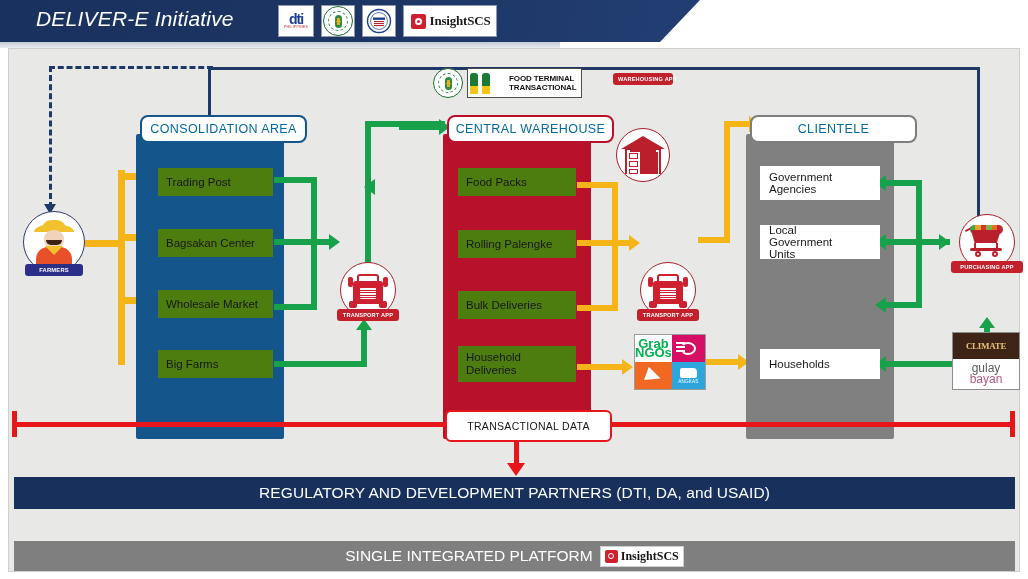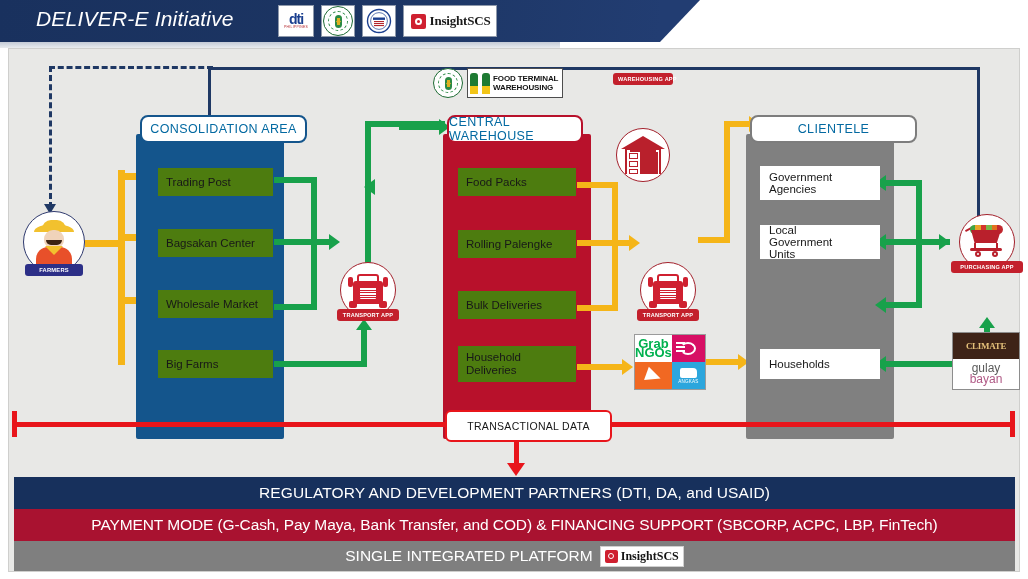"FOOD TERMINAL" .fti-box { gap: 3px -> 19px }
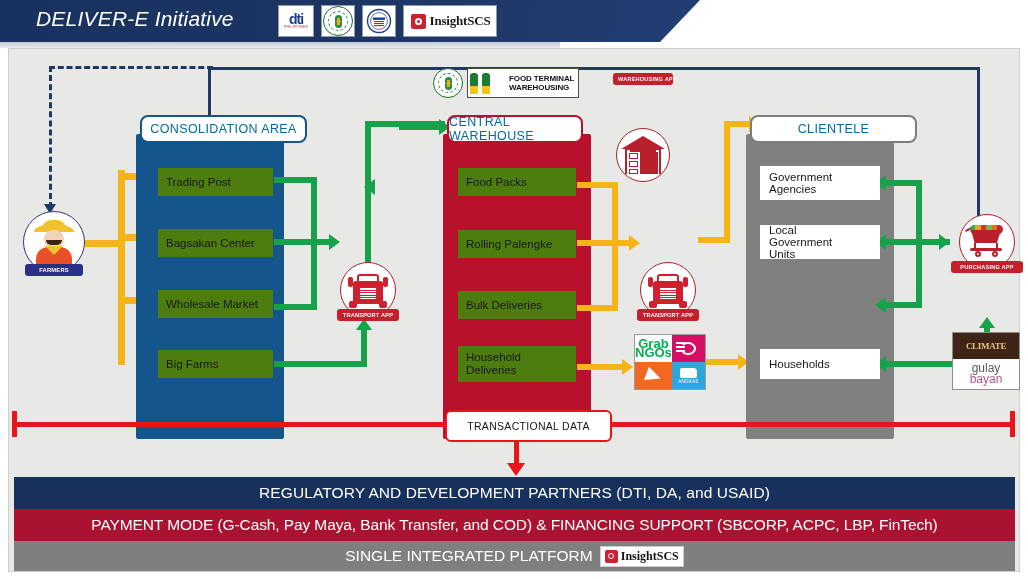"WAREHOUSING" span { text: WAREHOUSING -> TRANSACTIONAL }
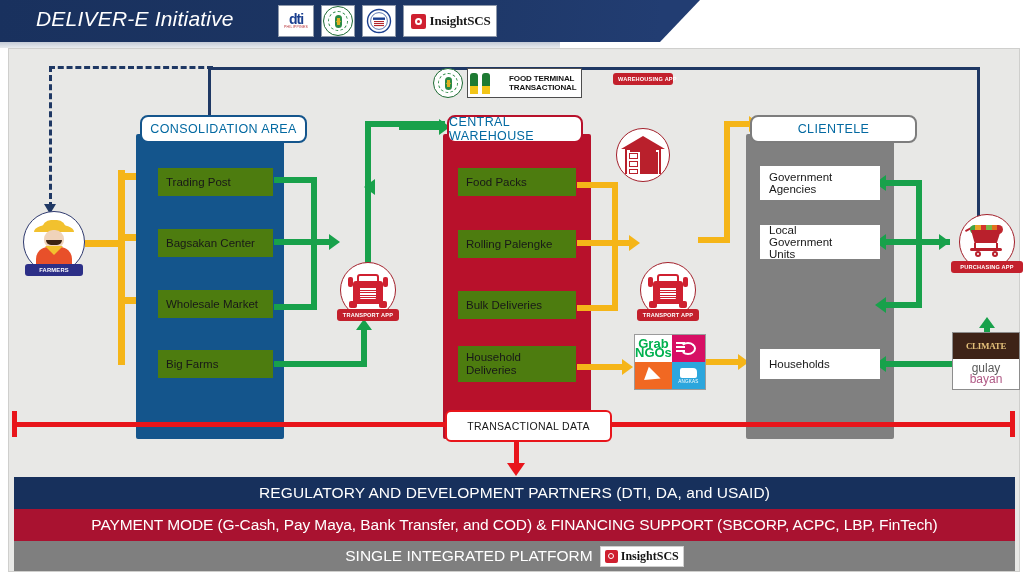"CENTRAL WAREHOUSE" div.col-head { width: 136px -> 167px }
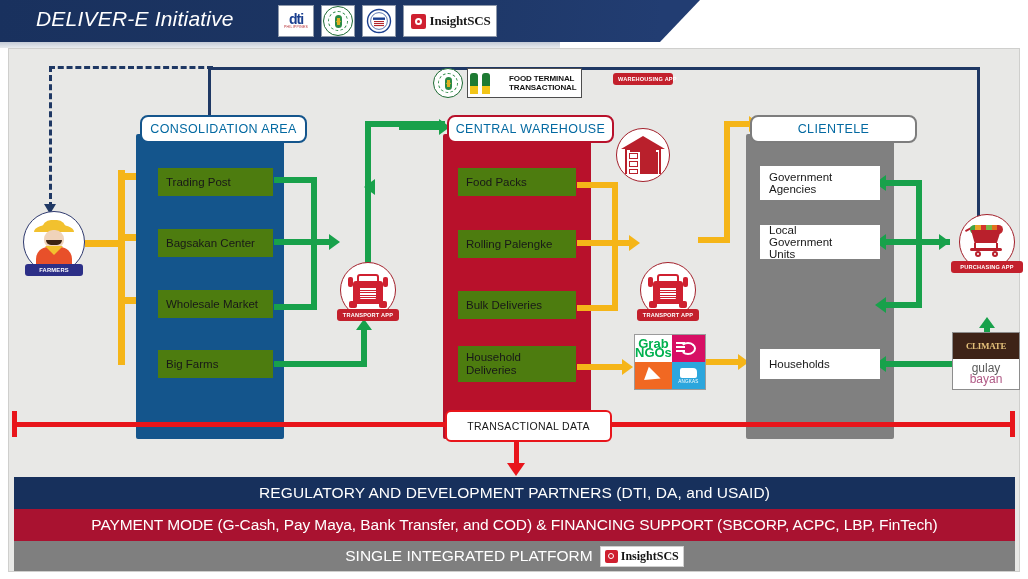"PAYMENT MODE (G-Cash, Pay Maya," div.bar { html: <div>PAYMENT MODE (G-Cash, Pay Maya, Bank Transfer, and COD) &amp; FINANCING SUPPORT (SBCORP, ACPC, LBP, FinTech)</div> -> none }
